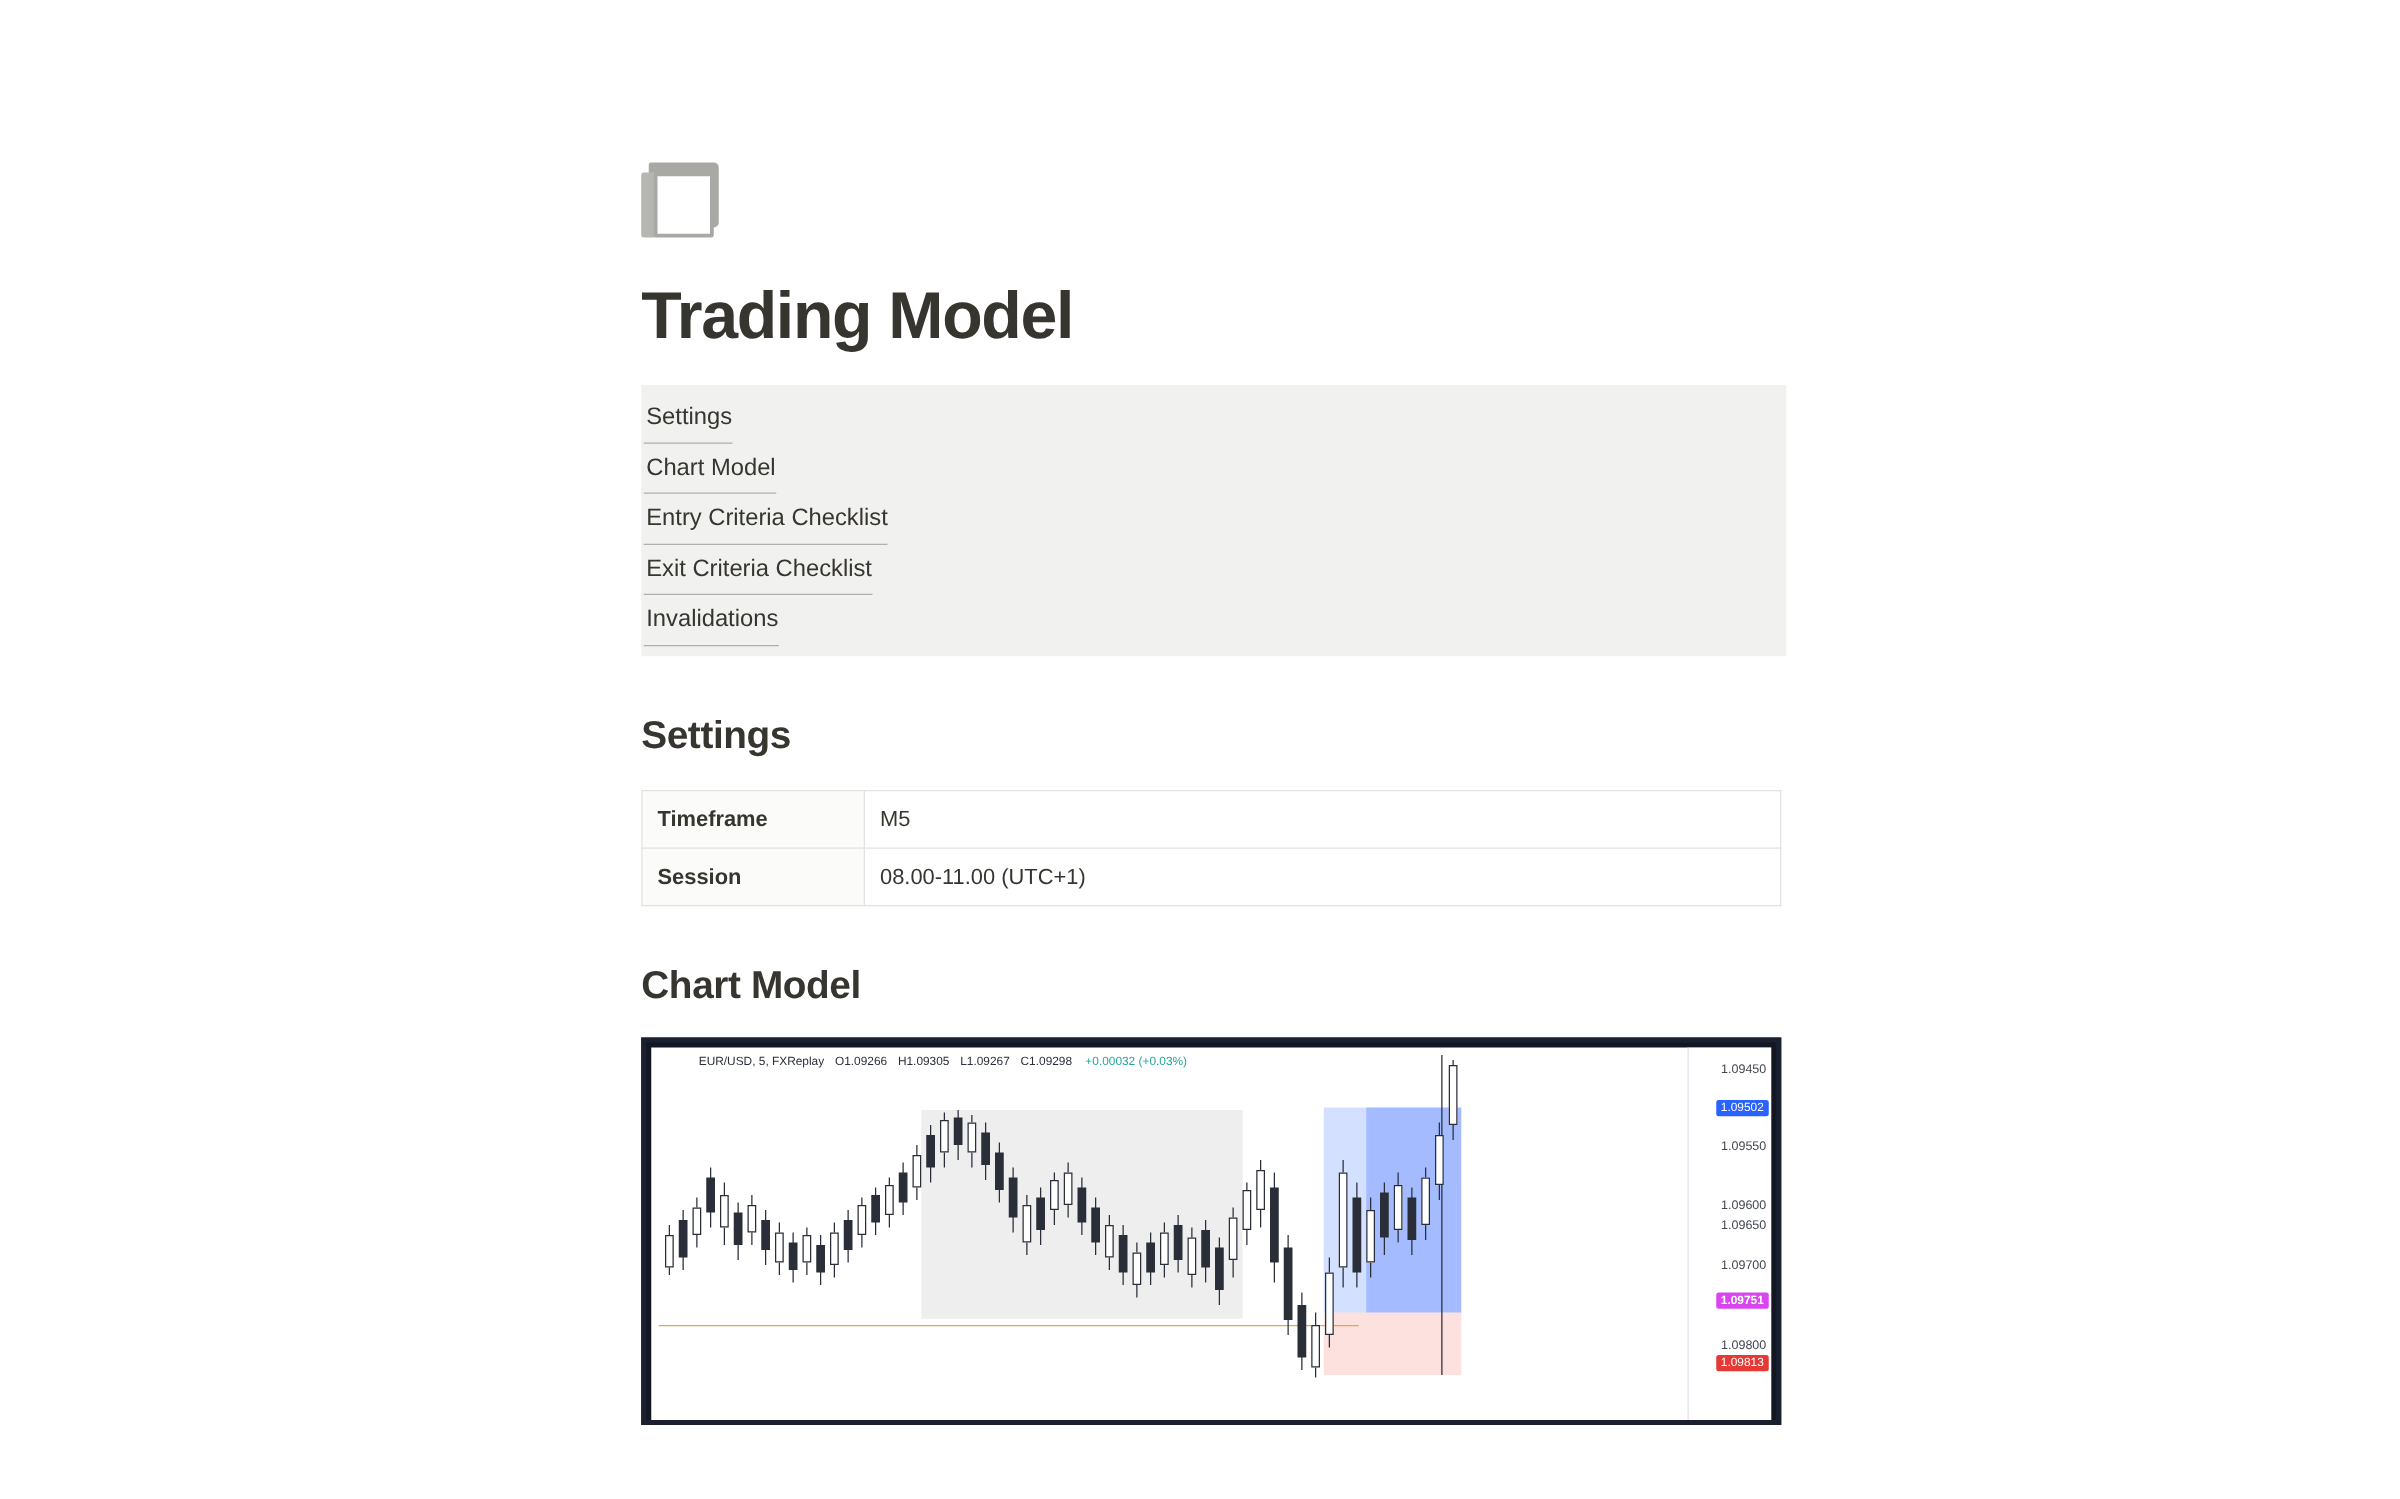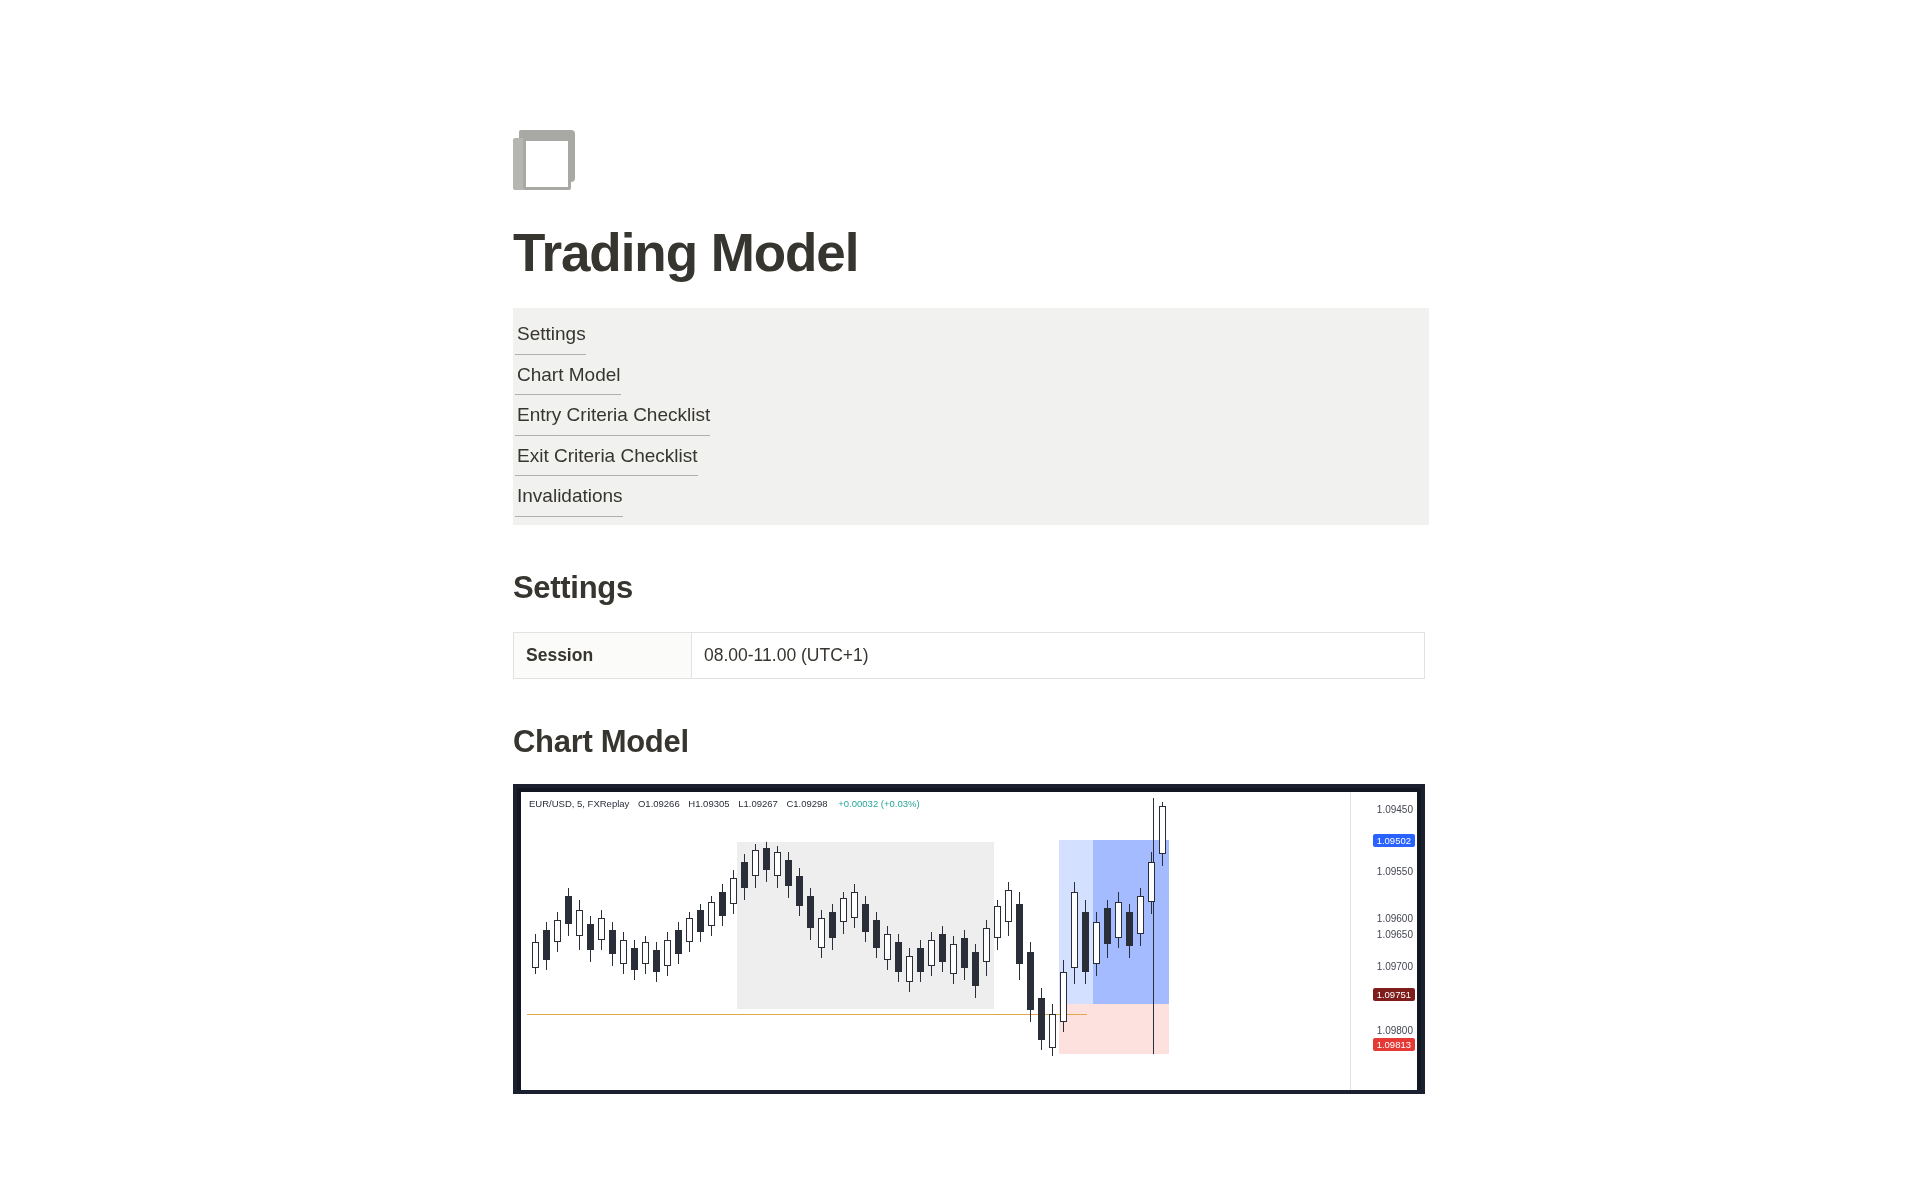"Timeframe" tr { html: none -> <tr> <td>Timeframe</td> <td>M5</td> </tr> }
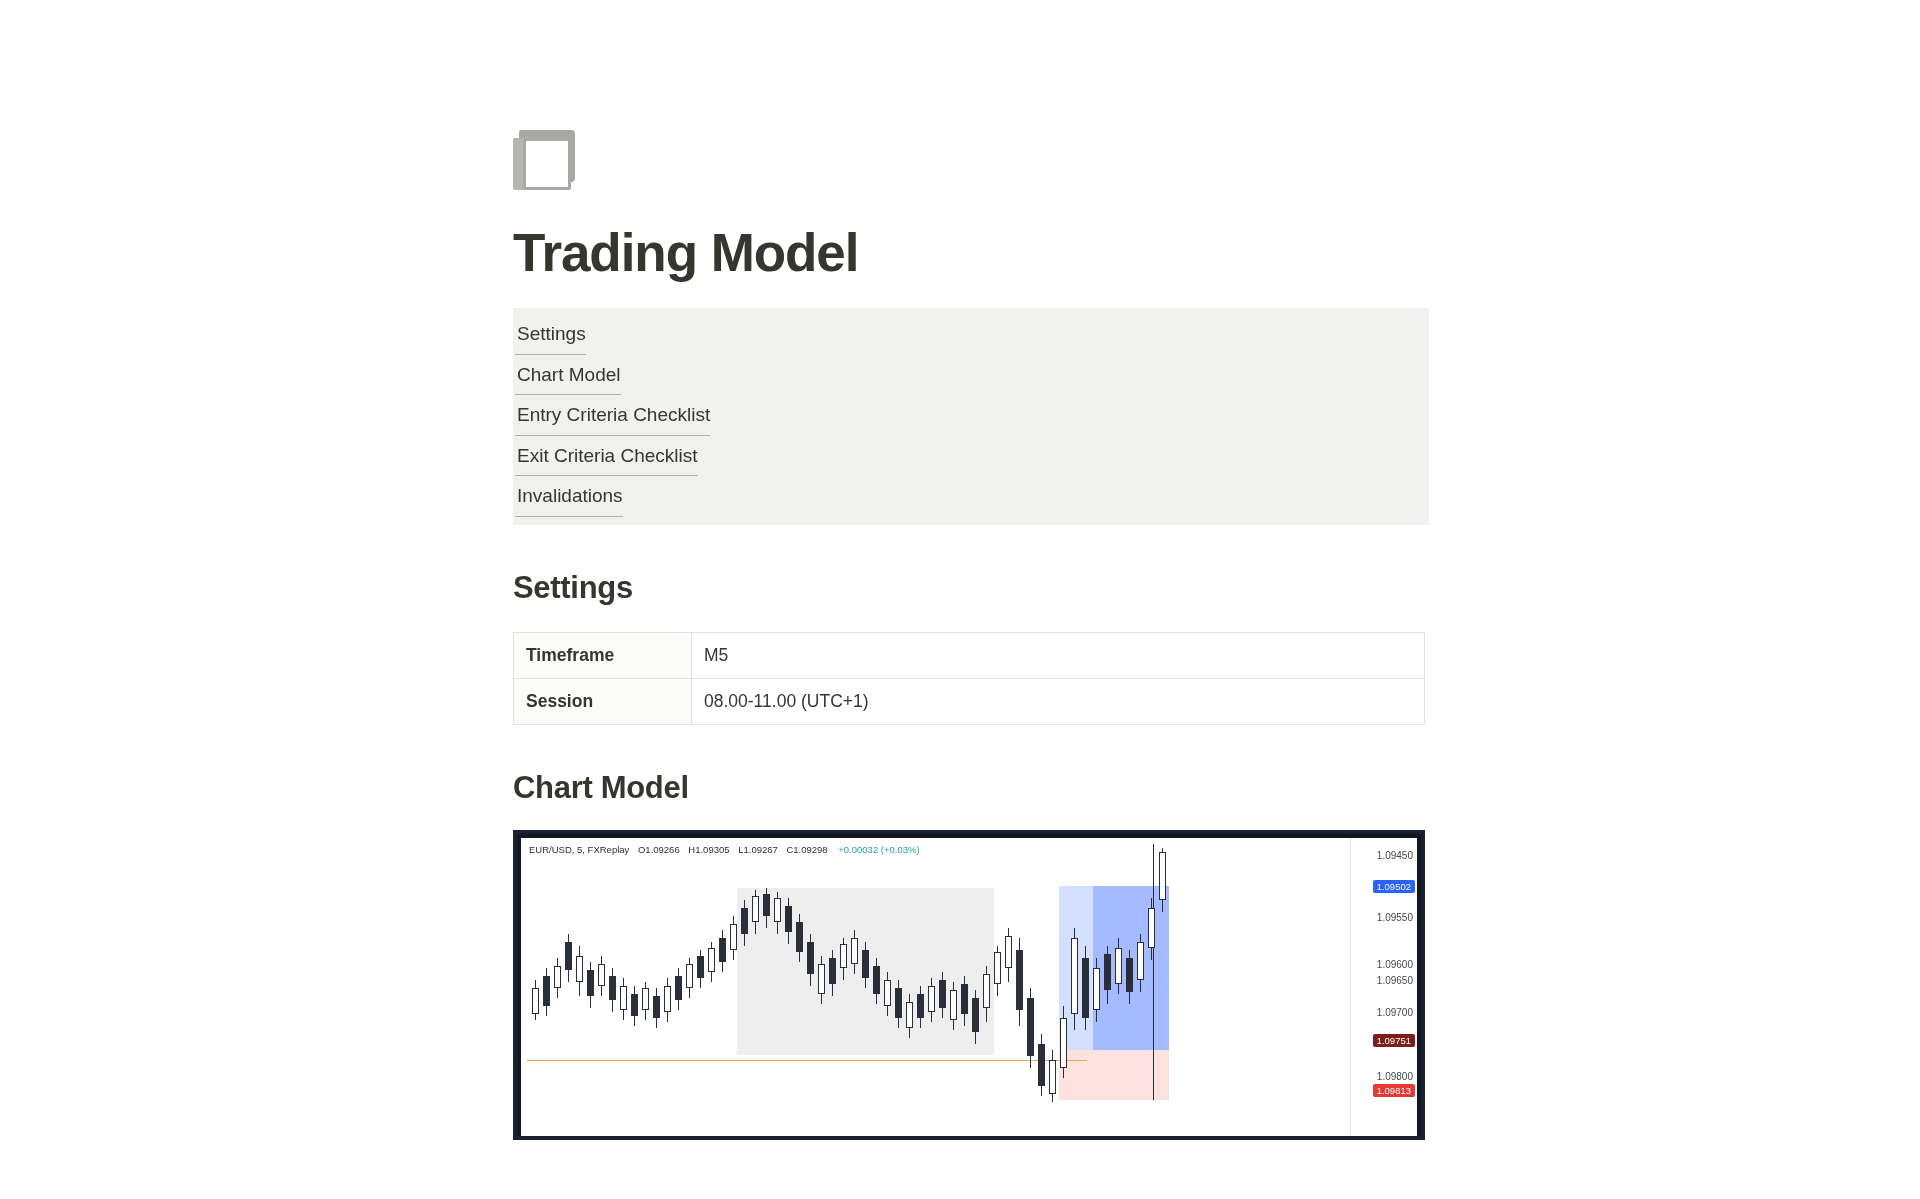"EUR/USD, 5, FXReplay" .chart-legend .sym { margin-left: none -> 30px }
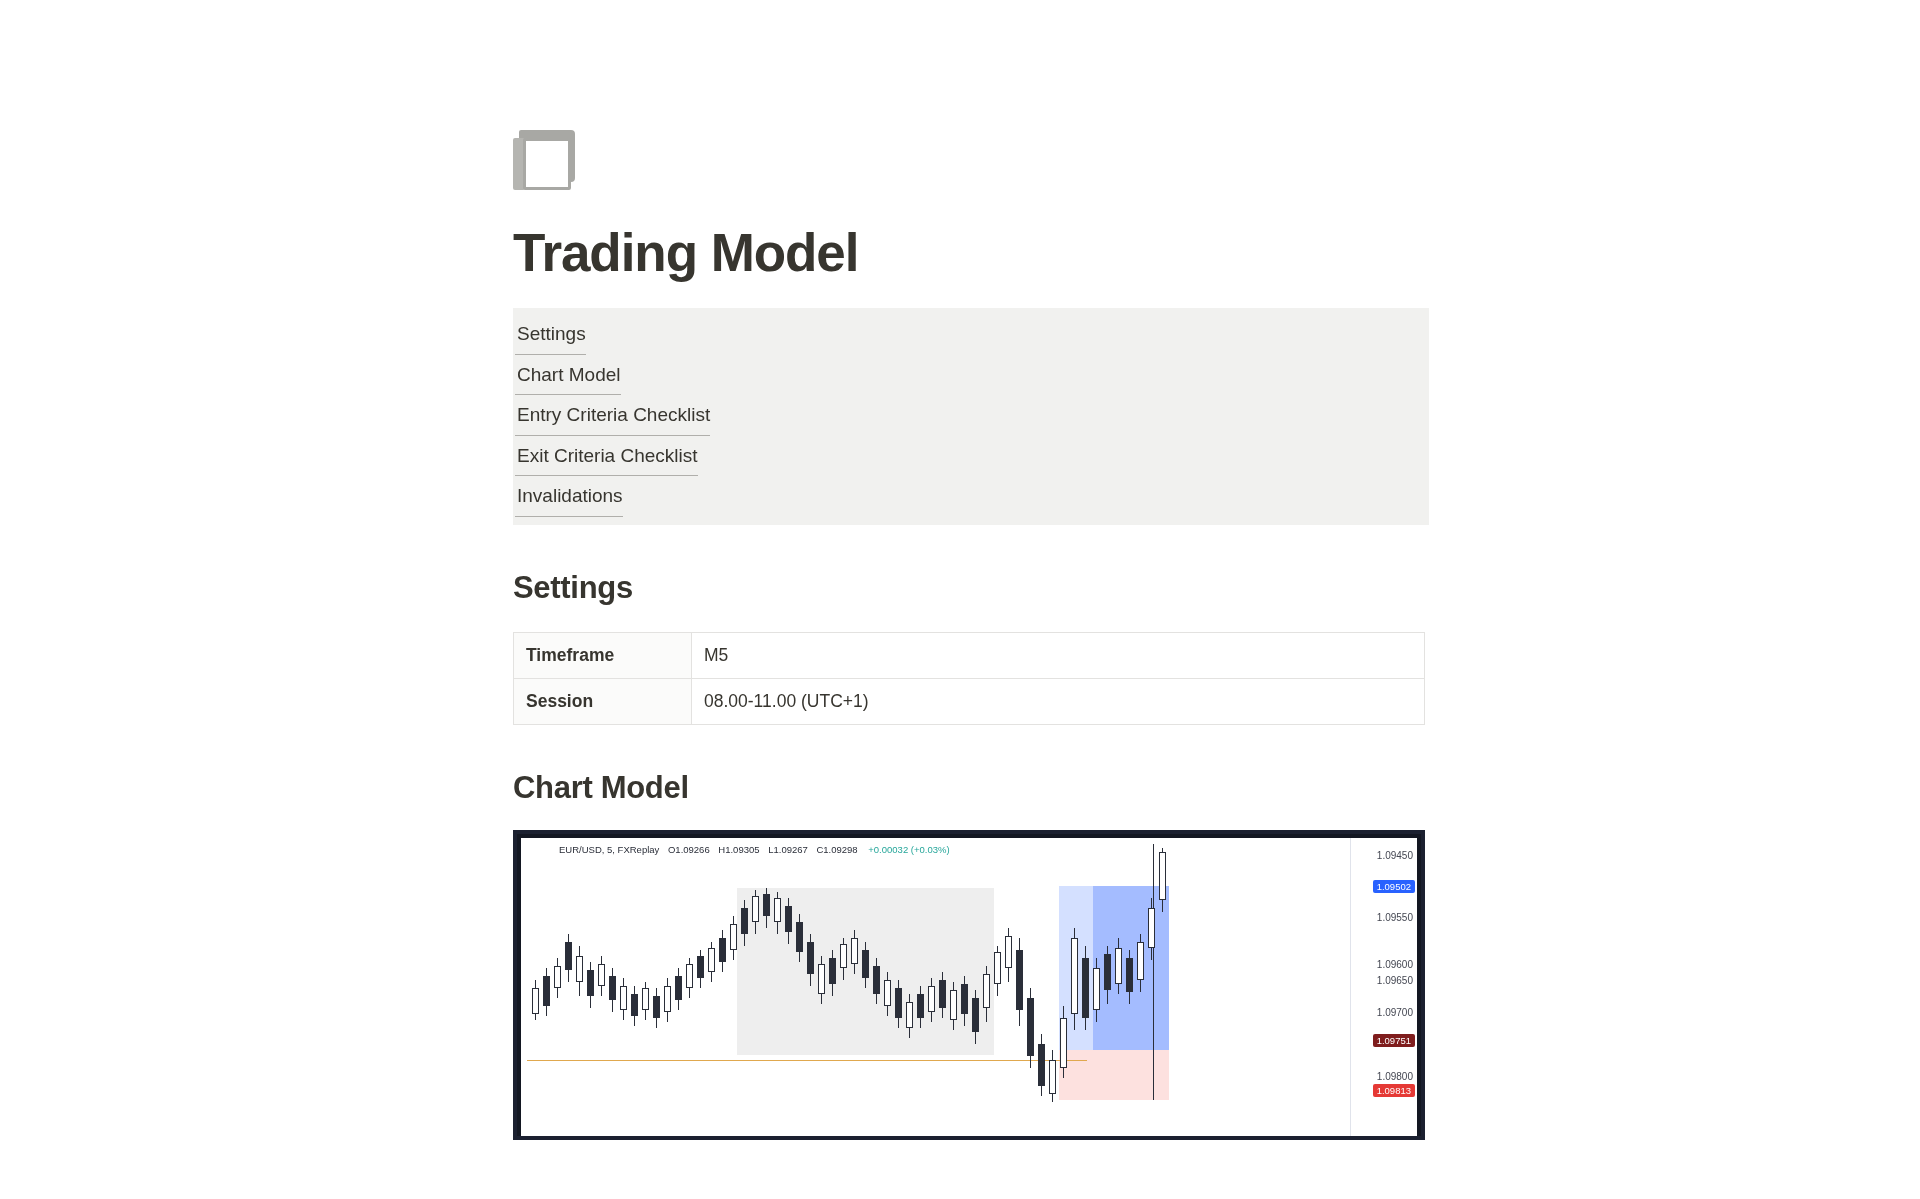"1.09751" .price-tag.grey { background: #7f1d1d -> #d946ef; font-weight: none -> bold }
